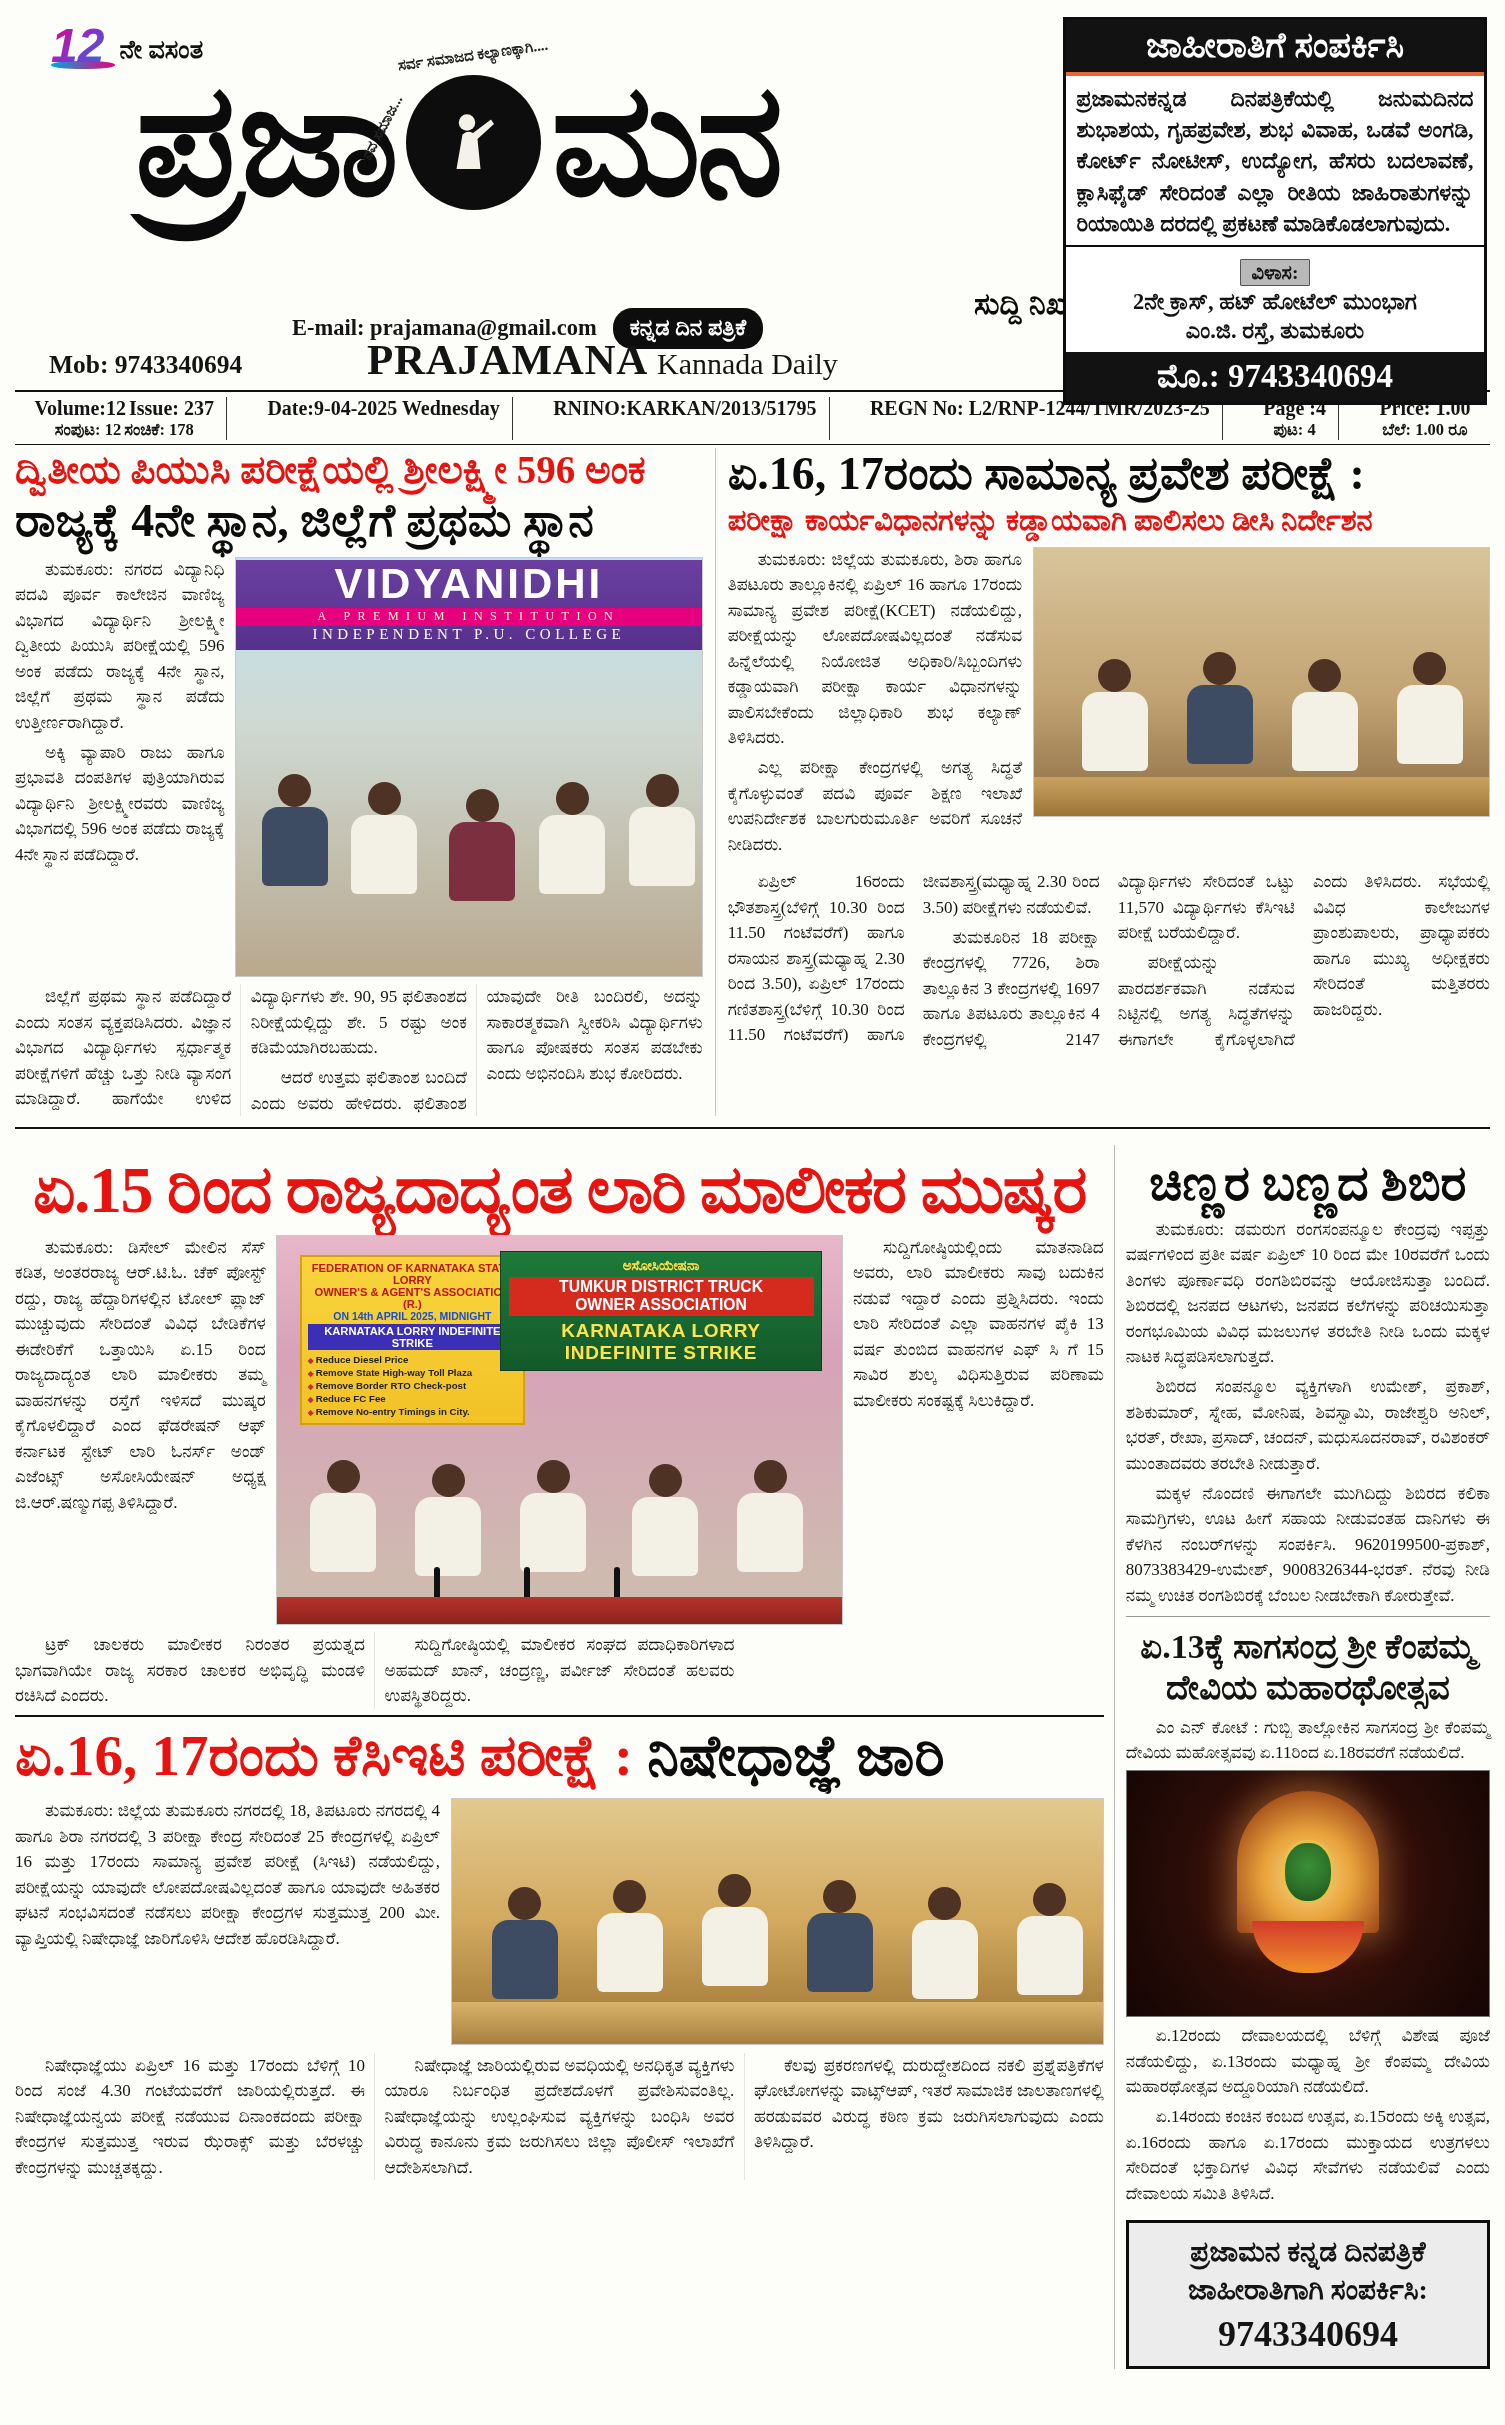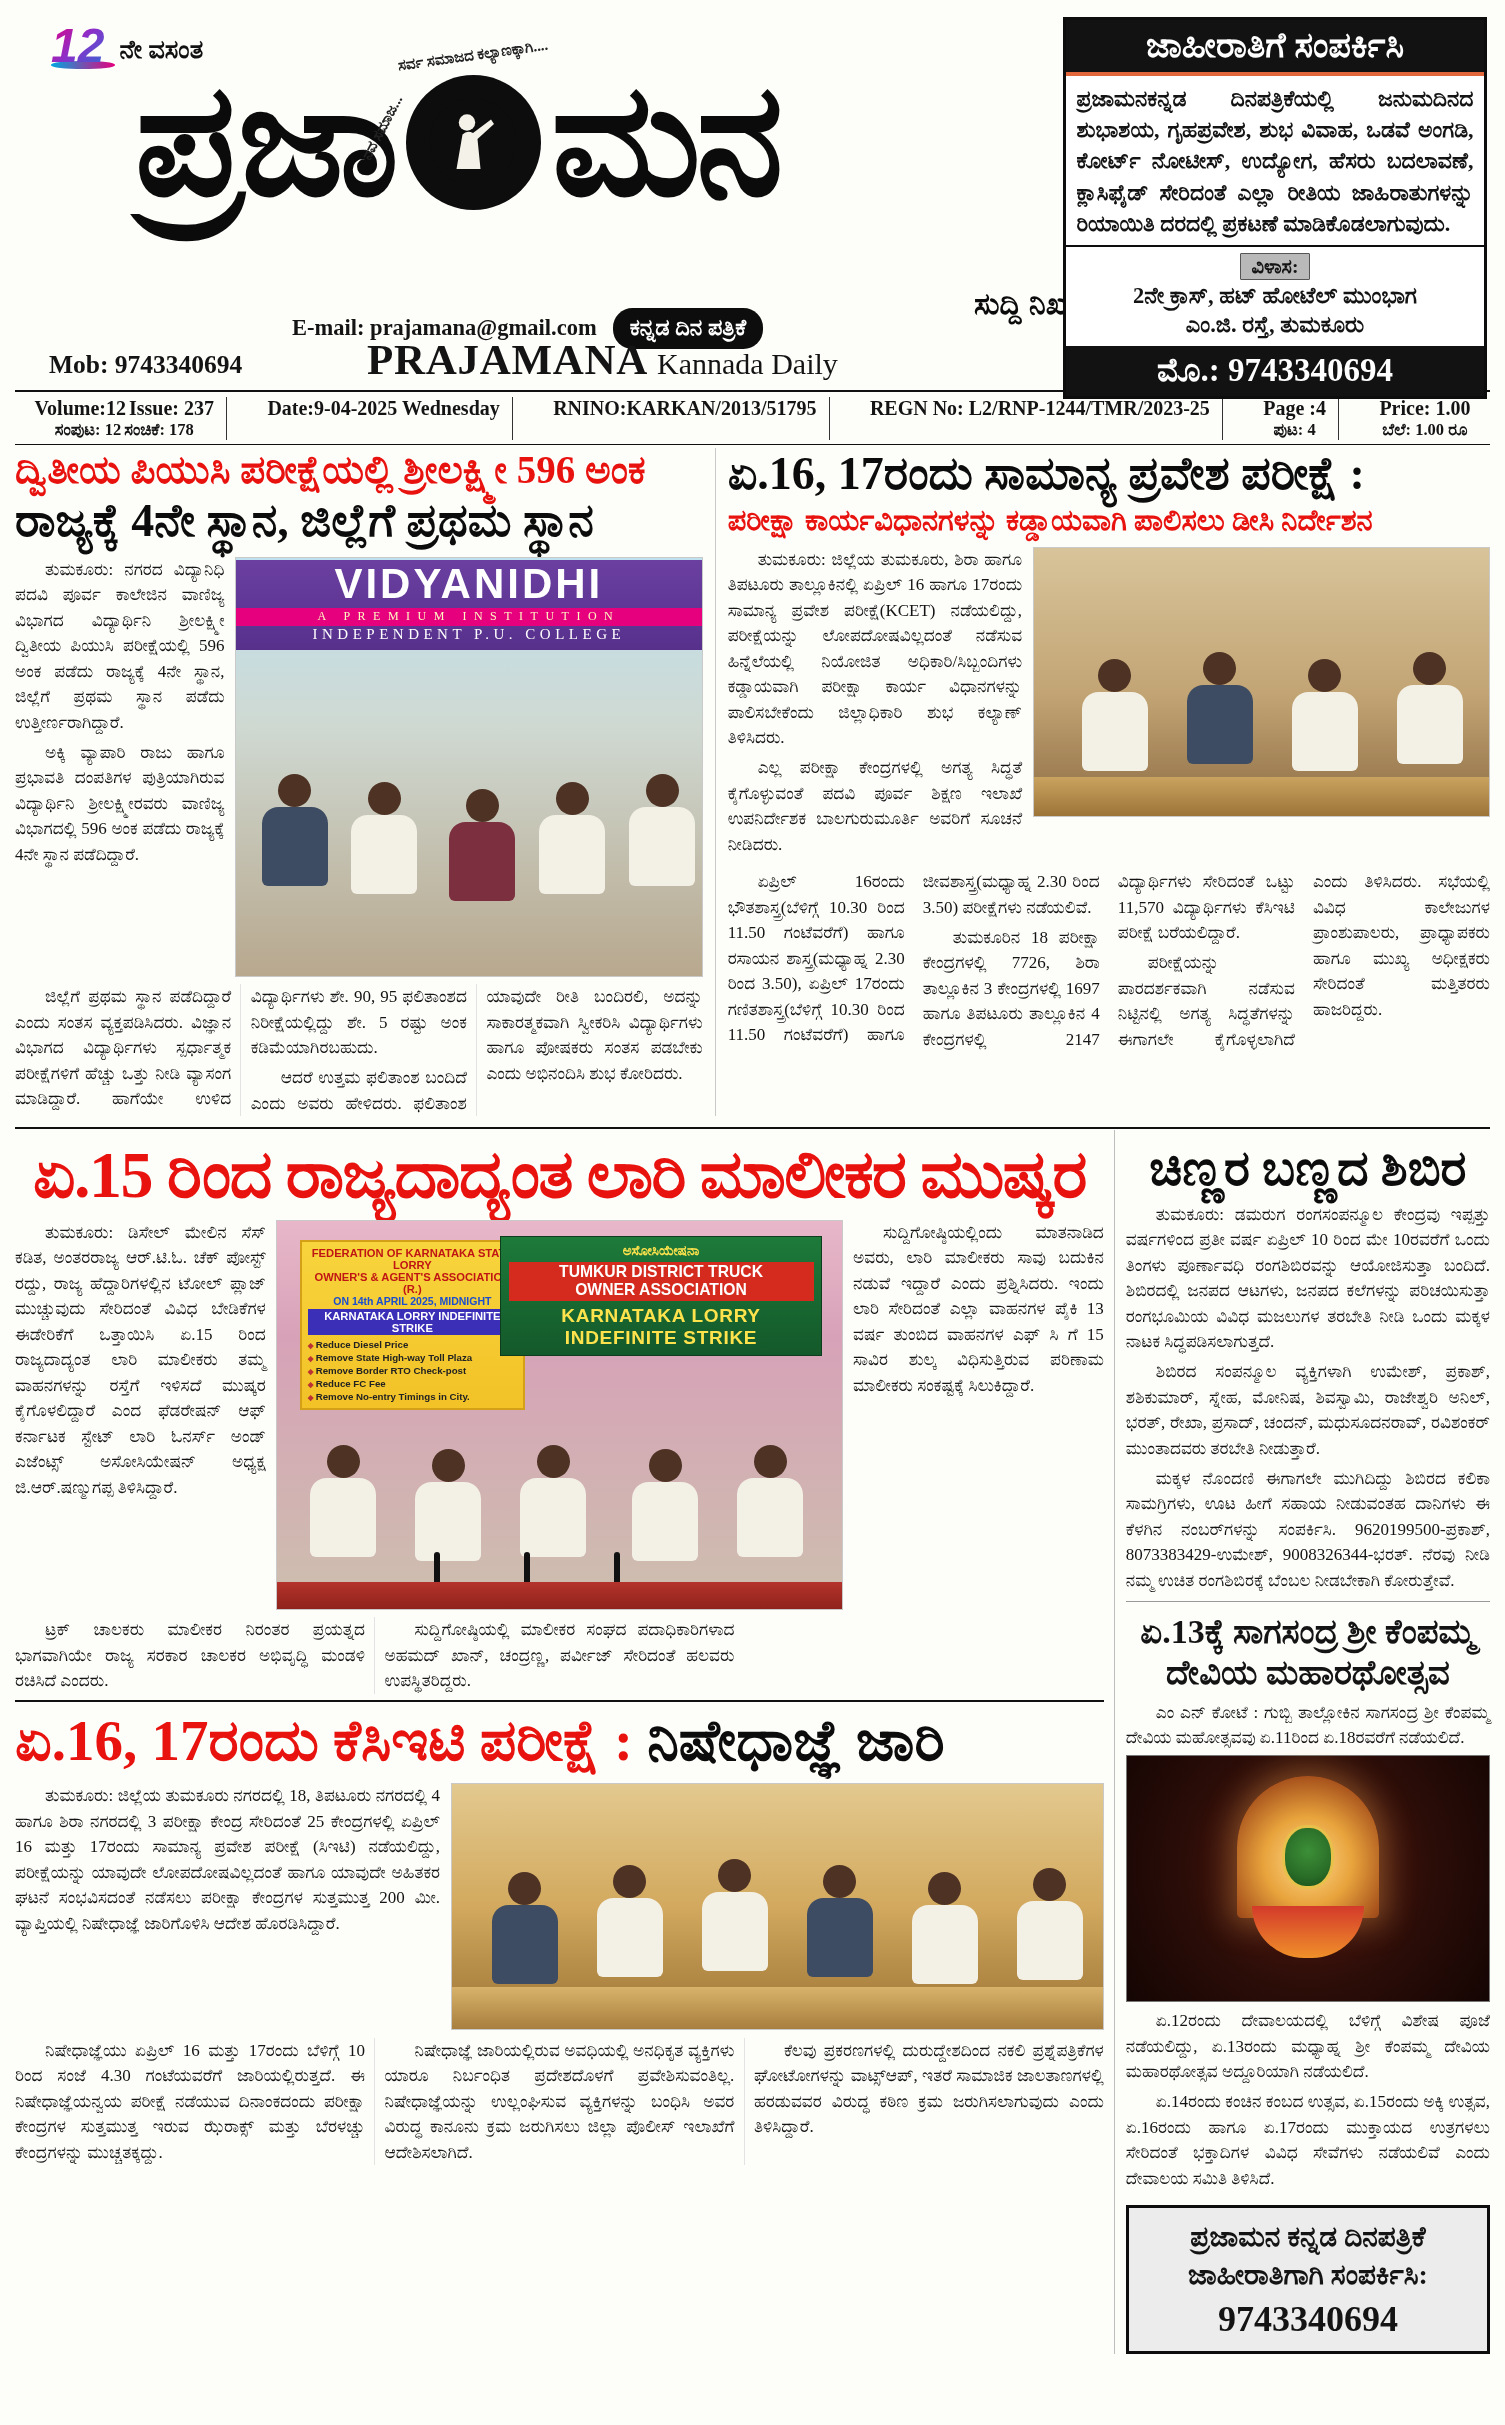"ವಿಳಾಸ:" .vilasa { margin-top: none -> 6px }
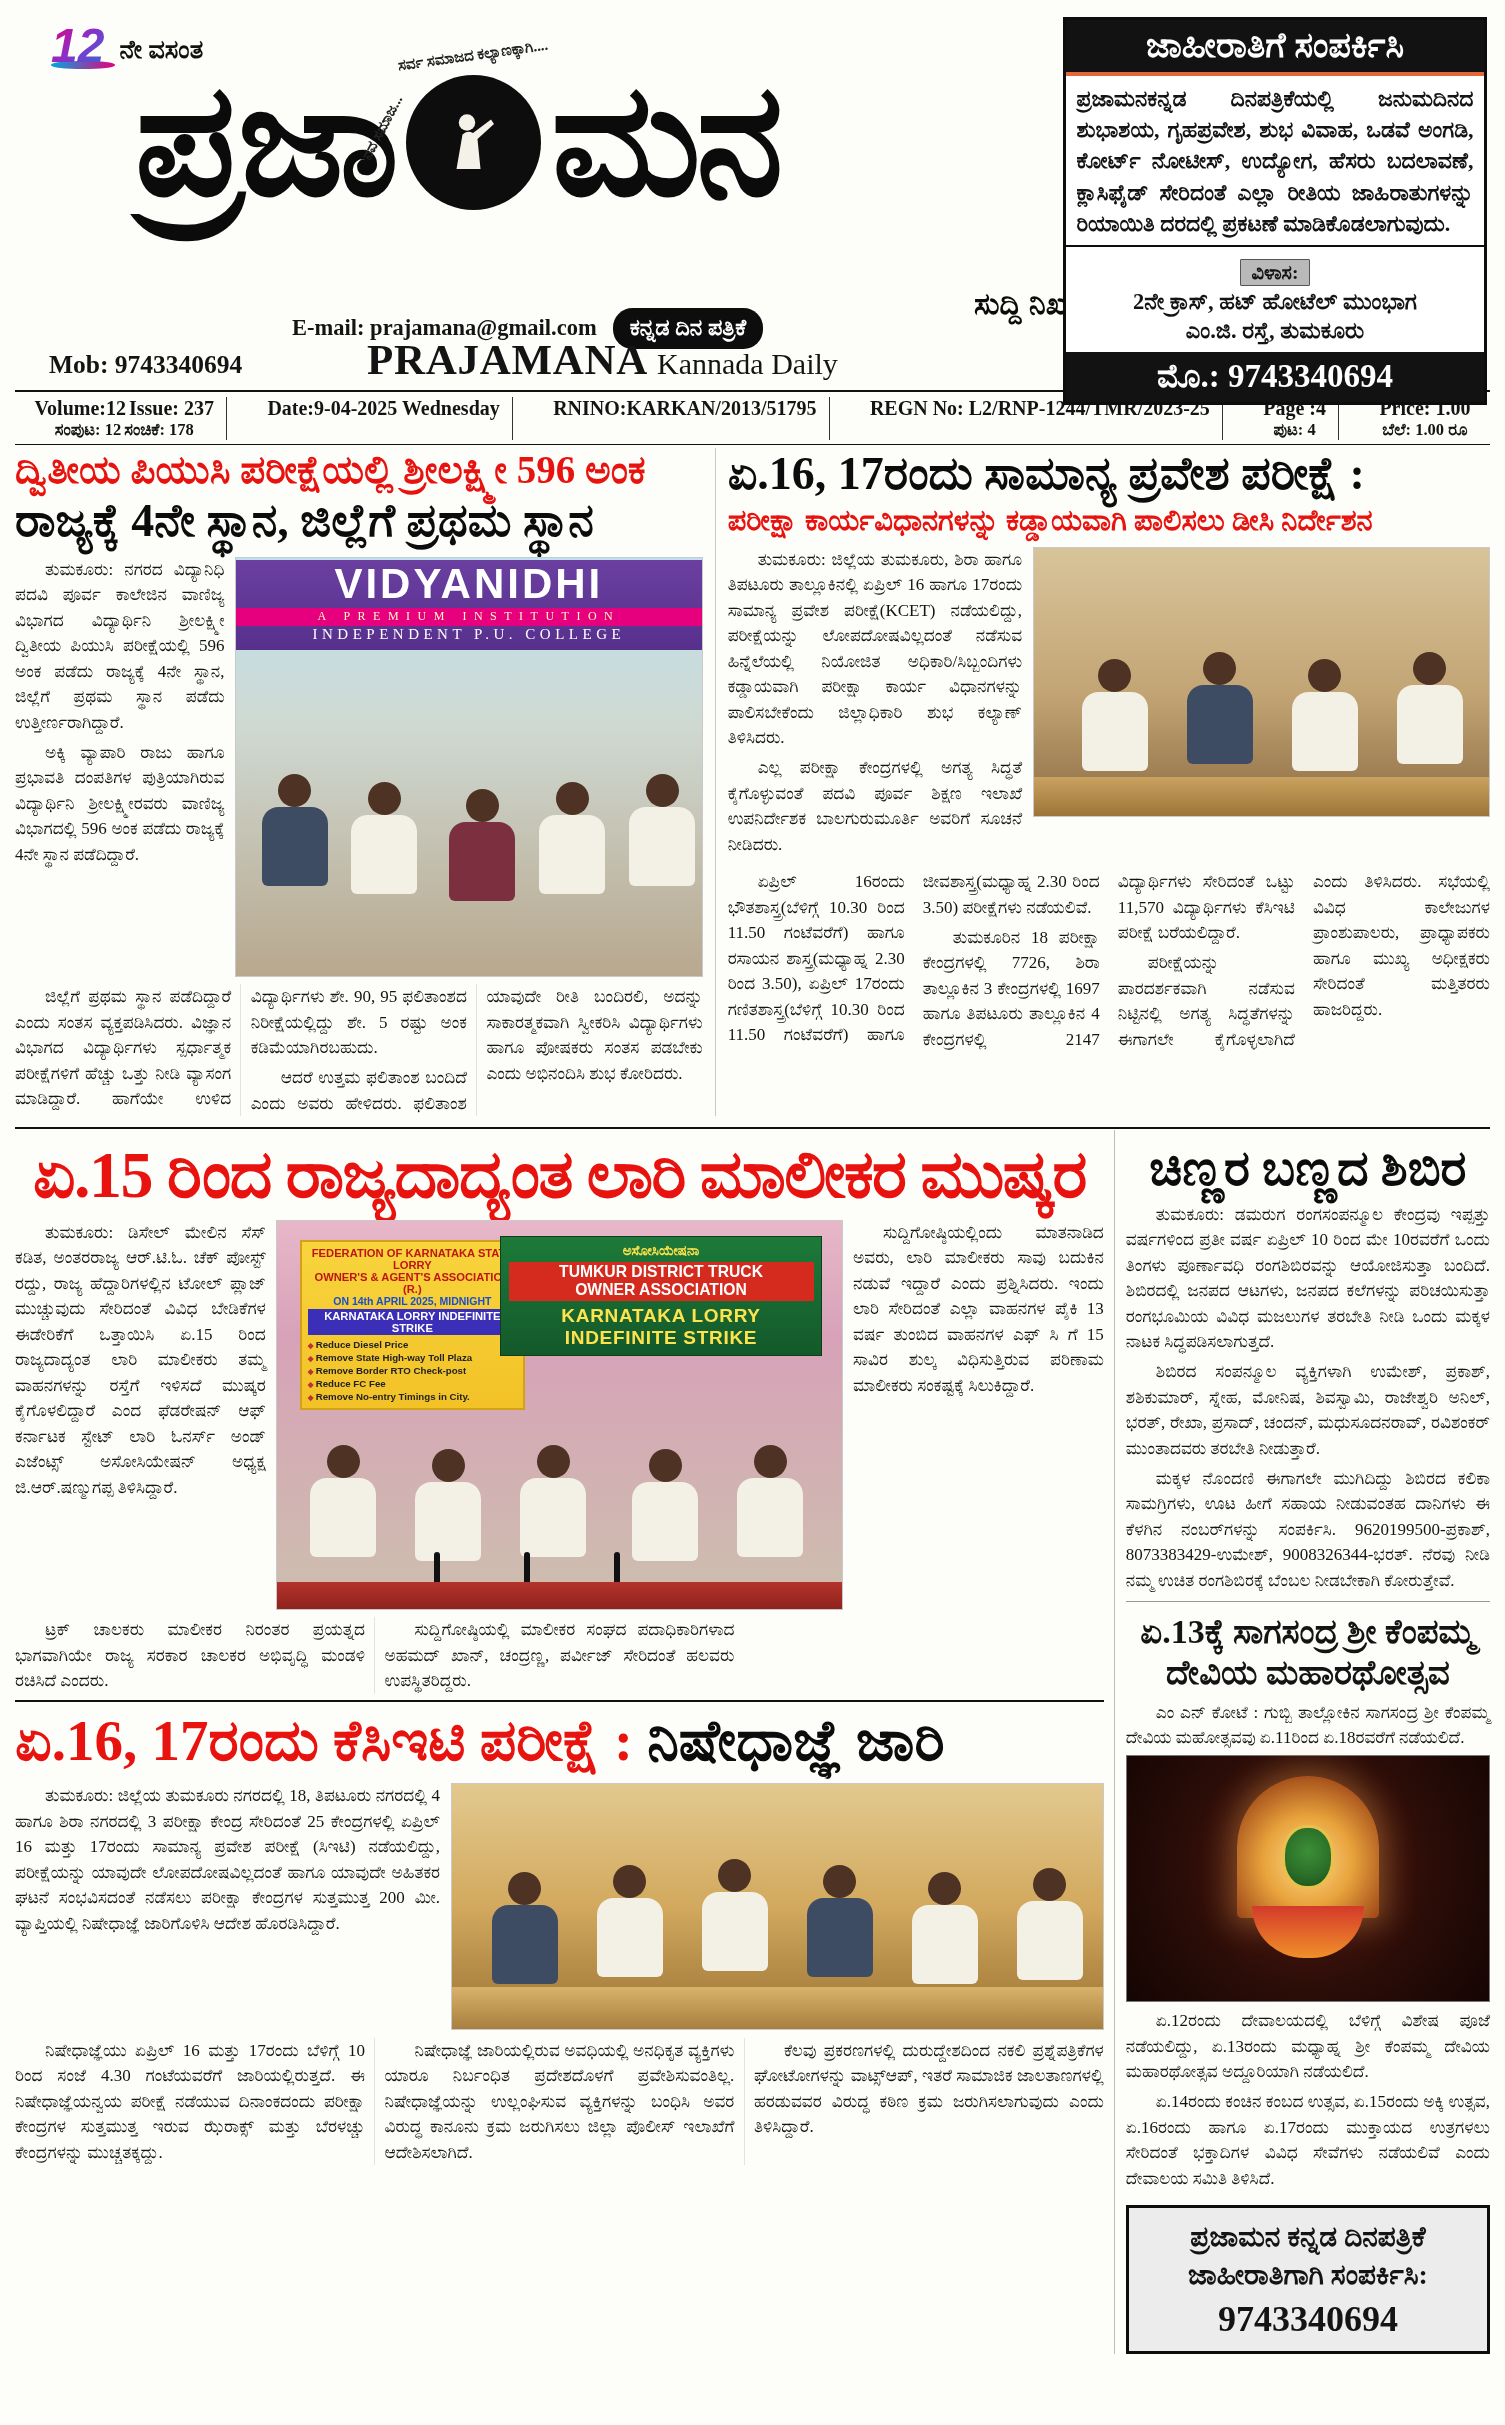"ಏ.15 ರಿಂದ ರಾಜ್ಯದಾದ್ಯಂತ ಲಾರಿ ಮಾಲೀಕರ" .main-split { margin-top: 1px -> 16px }
